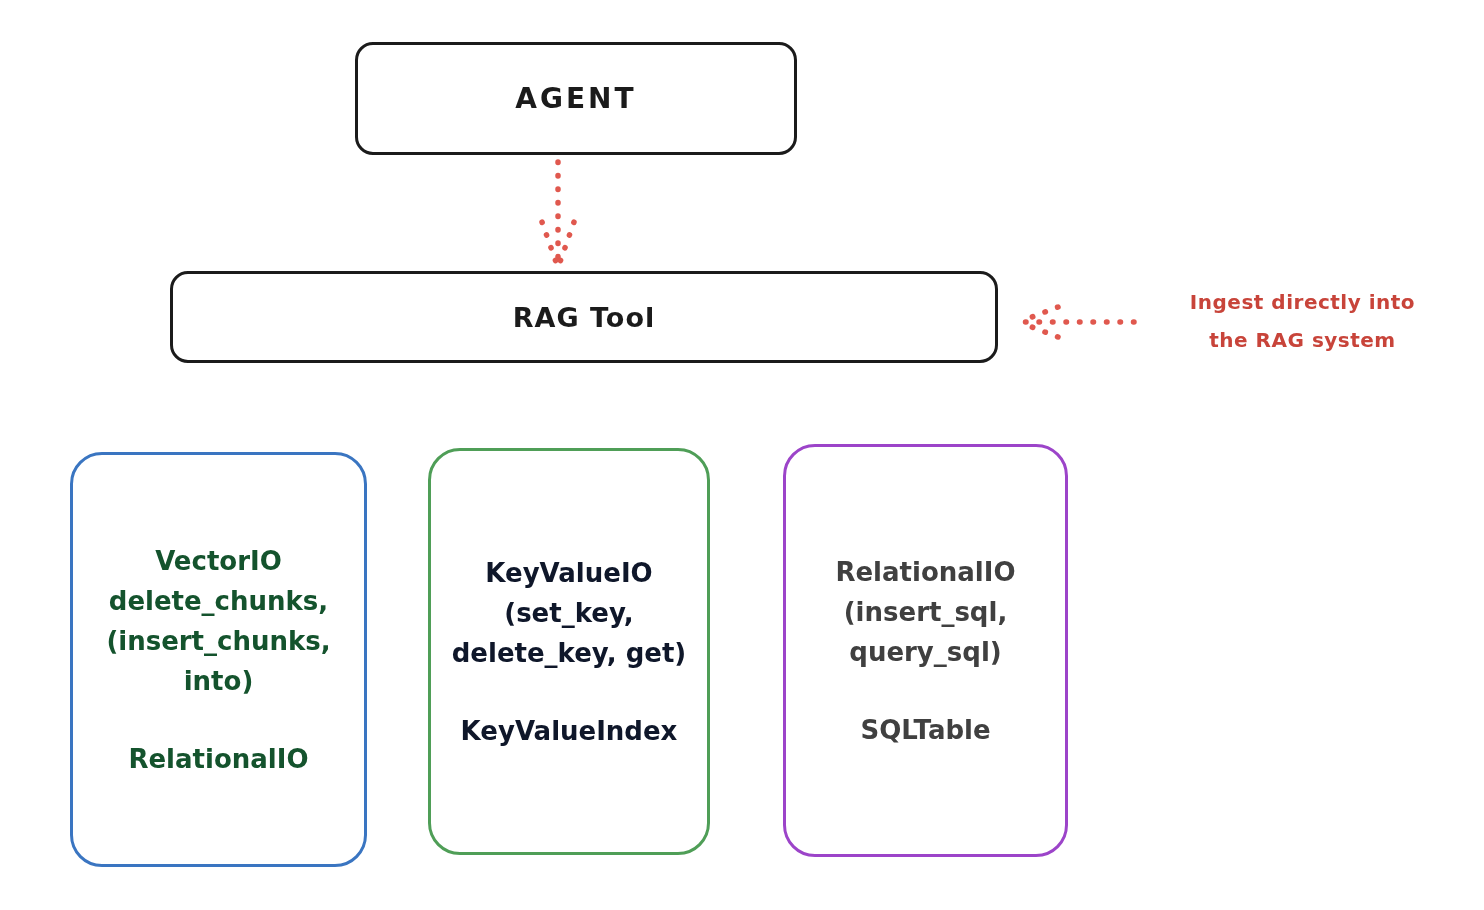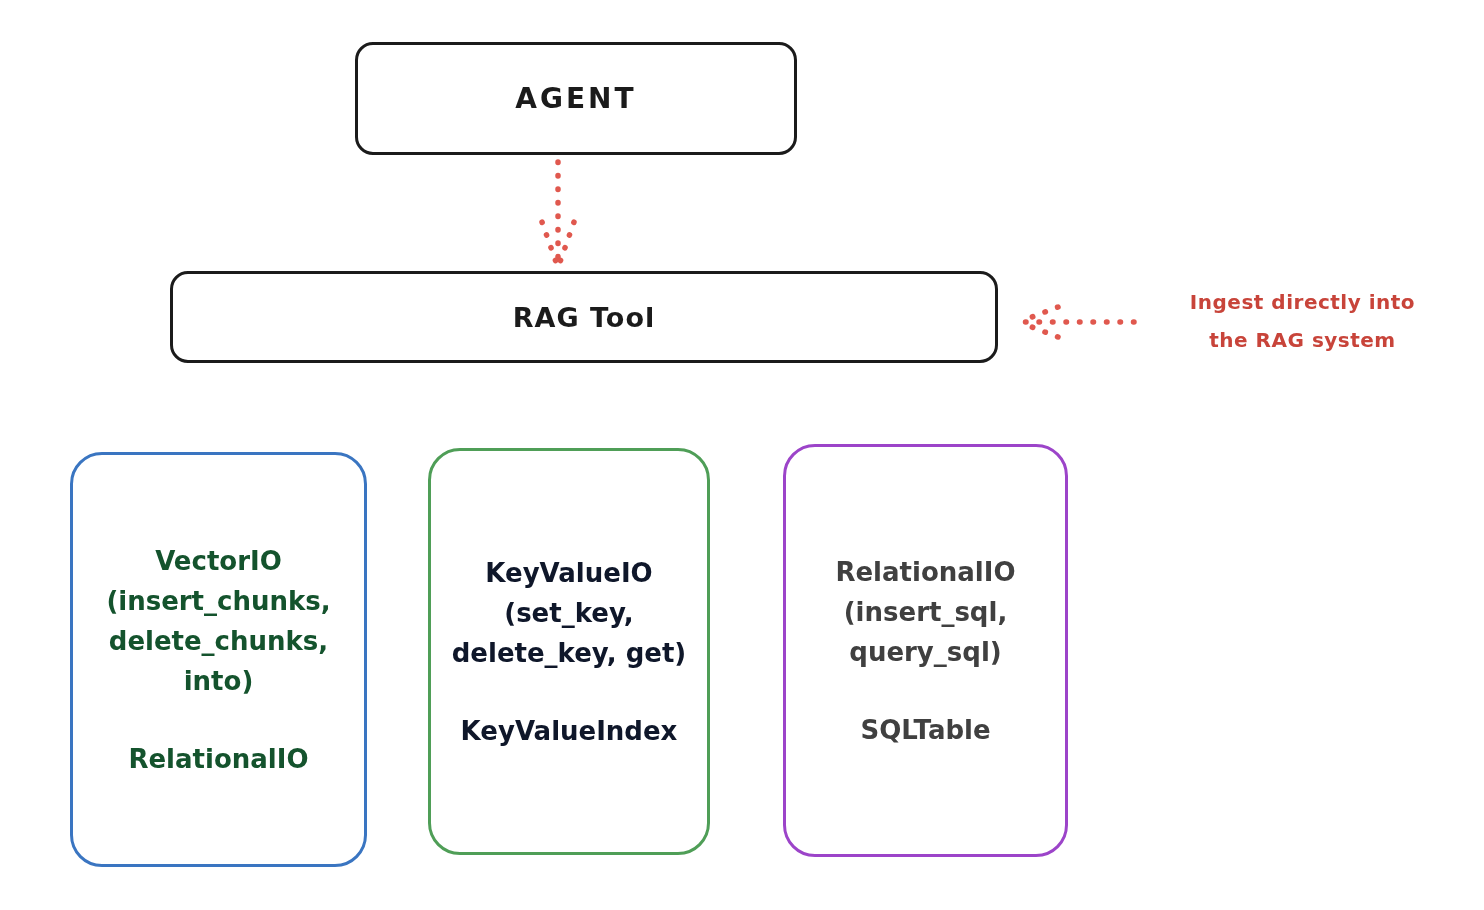"(insert_chunks," div { order: before "delete_chunks," -> after "delete_chunks," }
